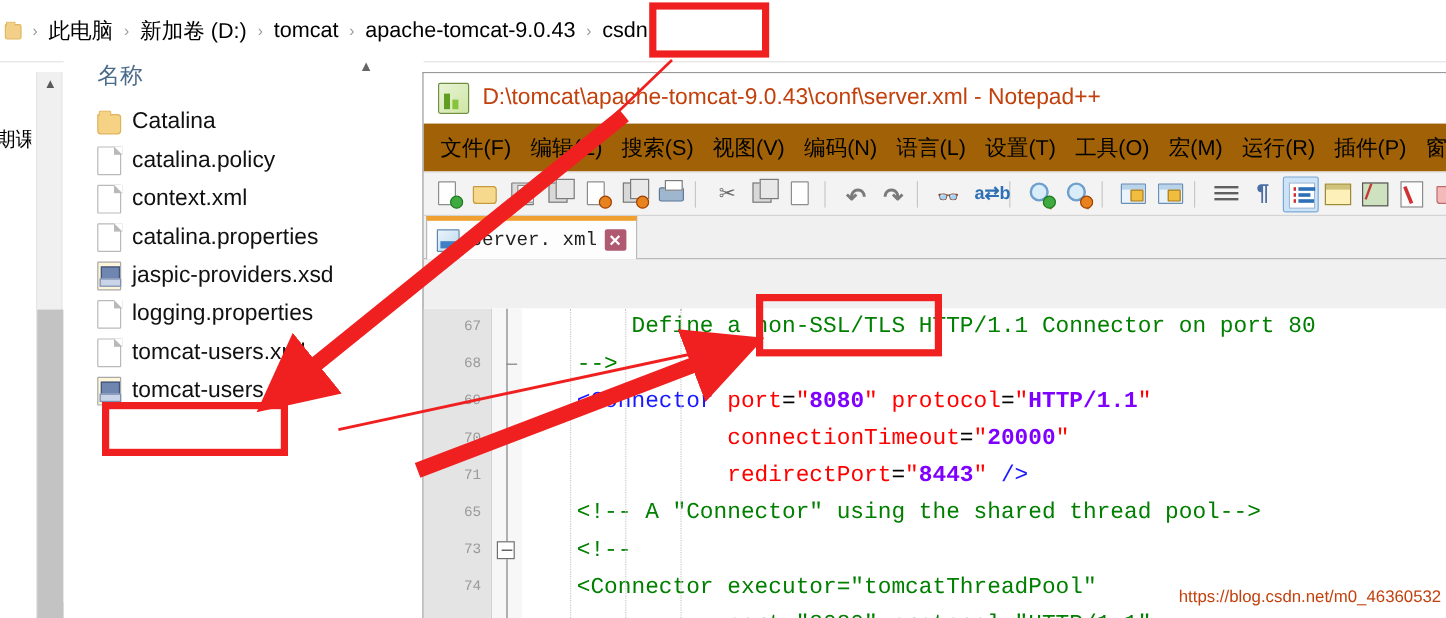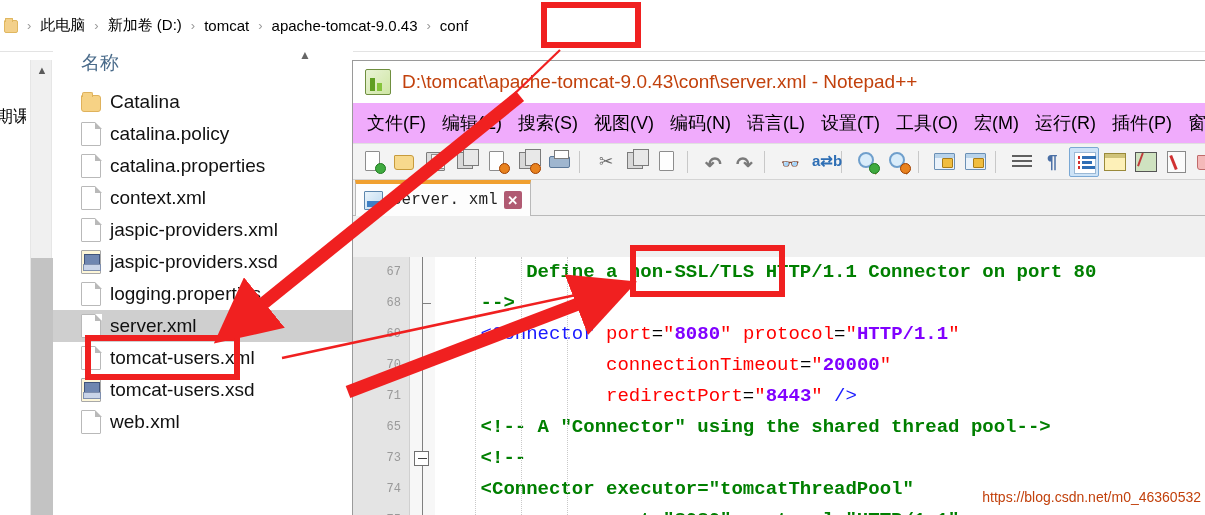"此电脑" .crumb { font-size: 15px -> 18px }
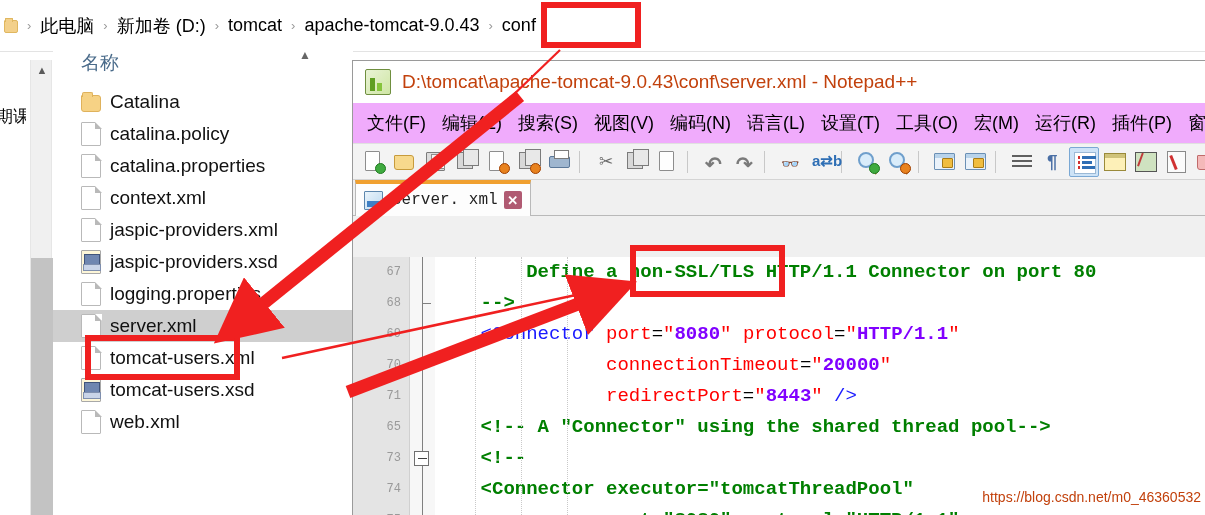"conf" span.crumb { text: conf -> csdn }
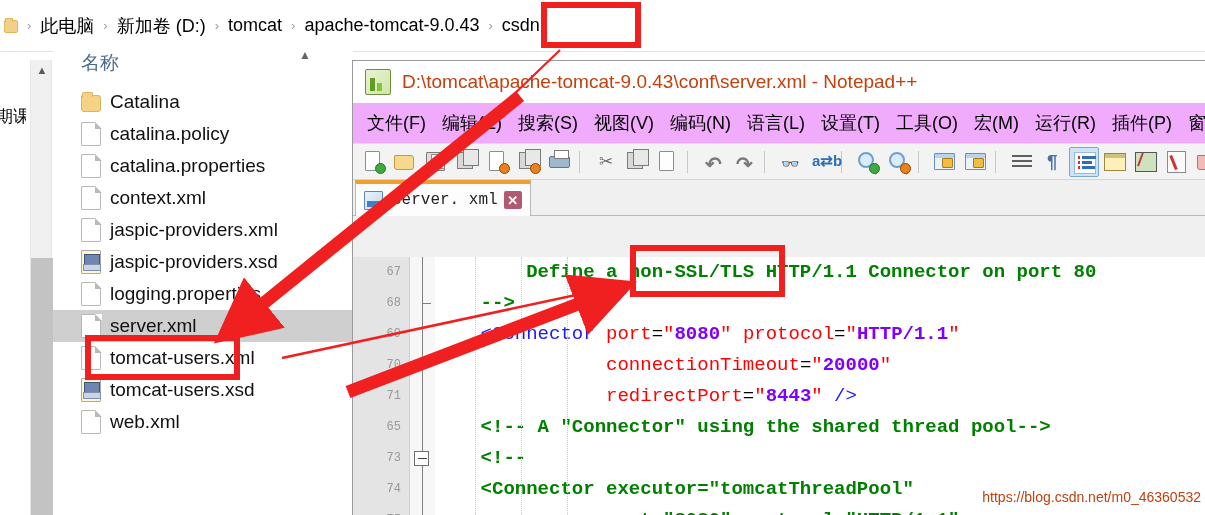"文件(F)" #npp-menubar { background: #f0abfc -> #a16207 }
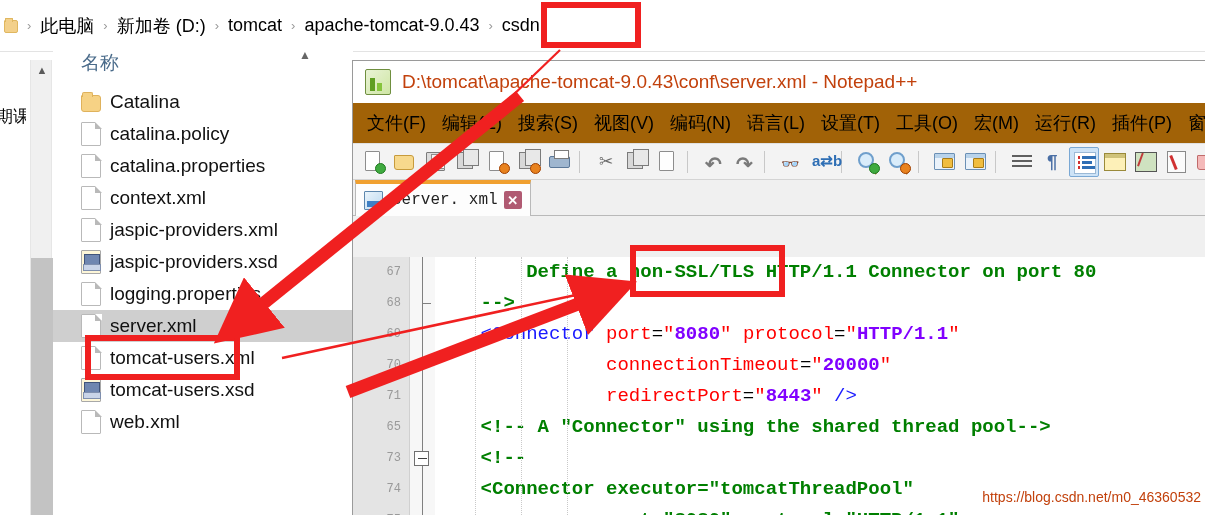"catalina.properties" div.file-row { order: before "context.xml" -> after "context.xml" }
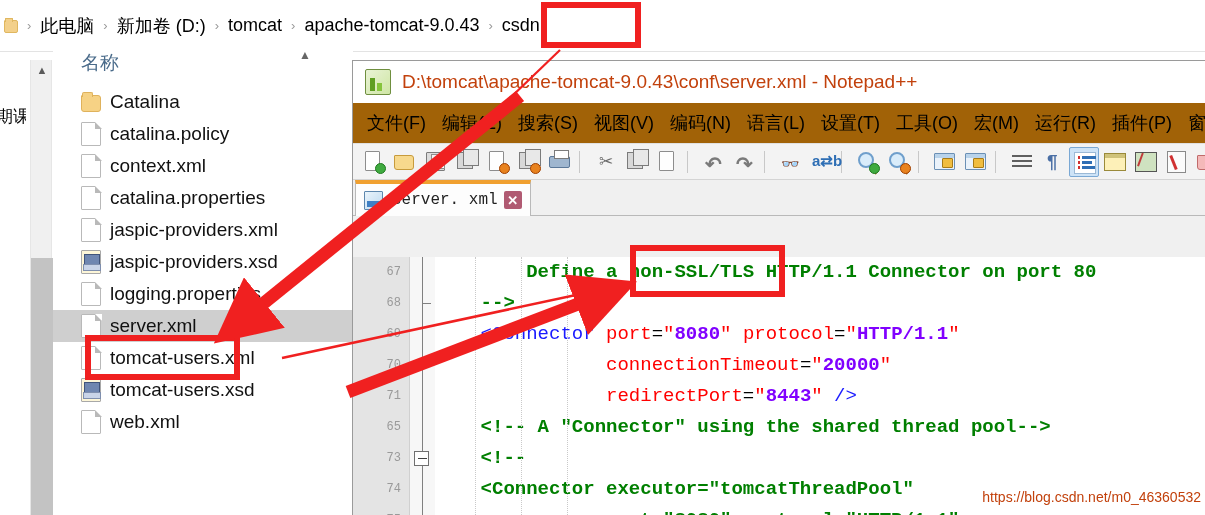"jaspic-providers.xml" div.file-row { html: <div> <span></span> <span>jaspic-providers.xml</span> </div> -> none }
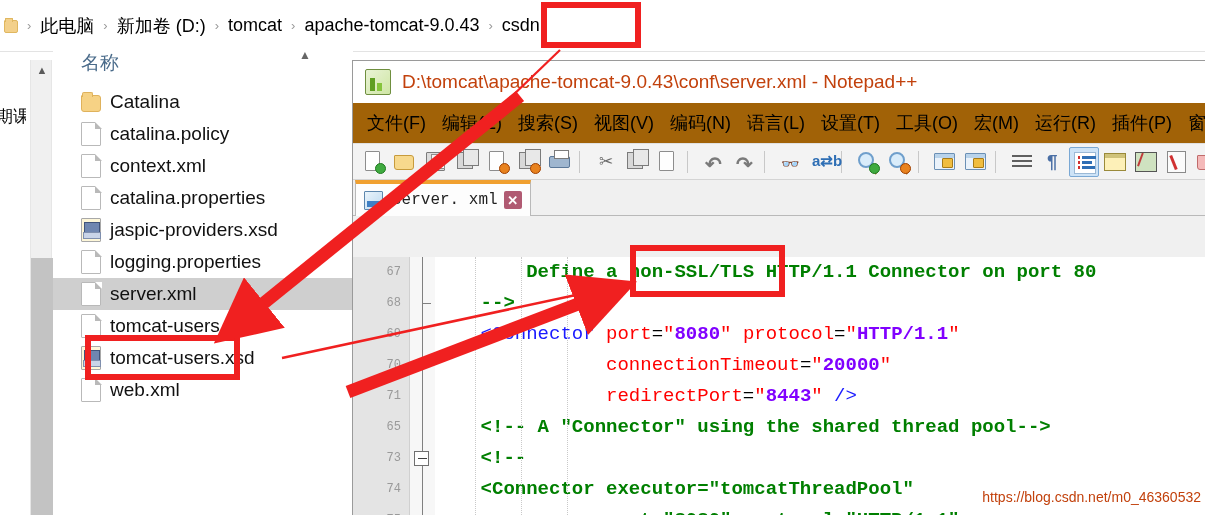"Define a non-SSL/TLS HTTP/1.1 Connector" .c-comment { font-weight: bold -> none }
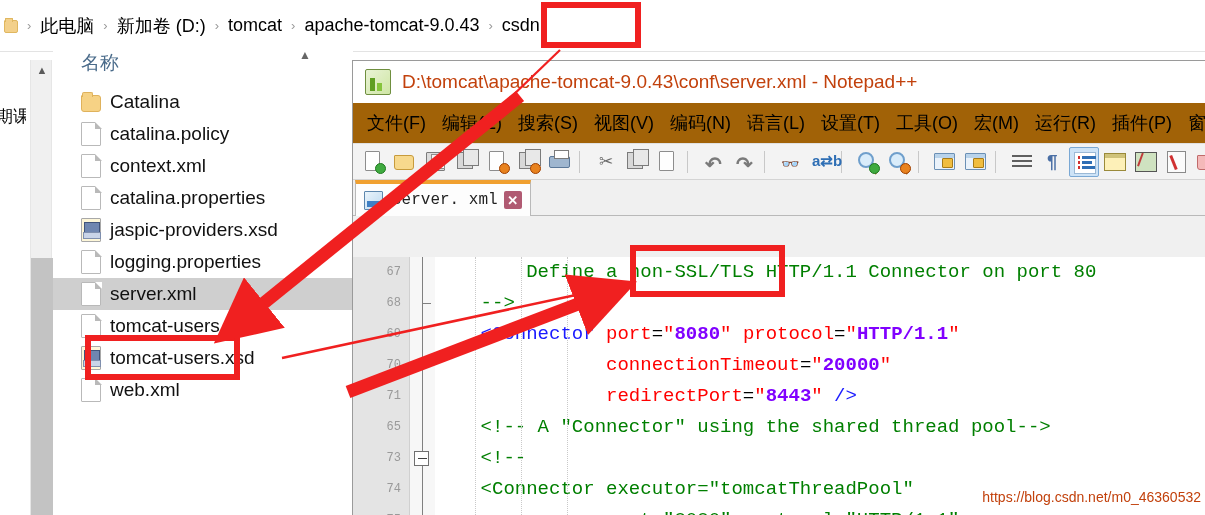"server.xml" div.file-row { html: <div> <span></span> <span>server.xml</span> </div> -> none }
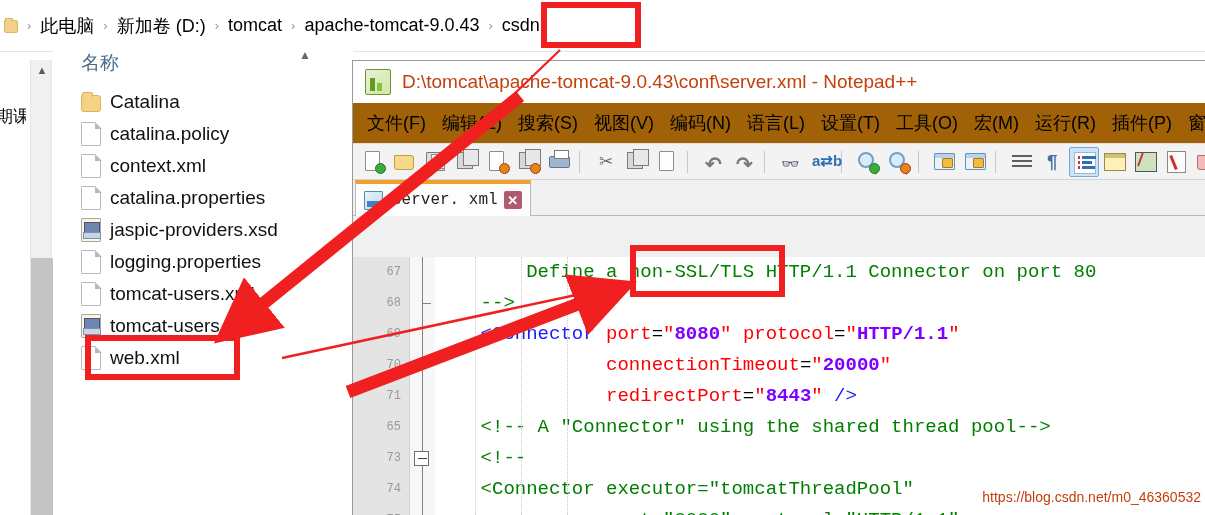"web.xml" div.file-row { html: <div> <span></span> <span>web.xml</span> </div> -> none }
